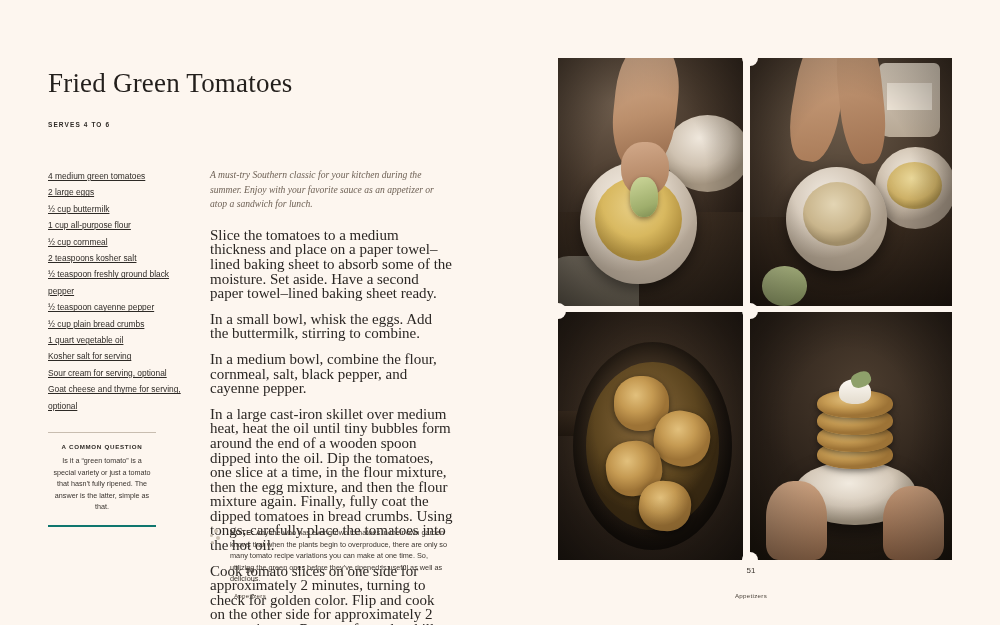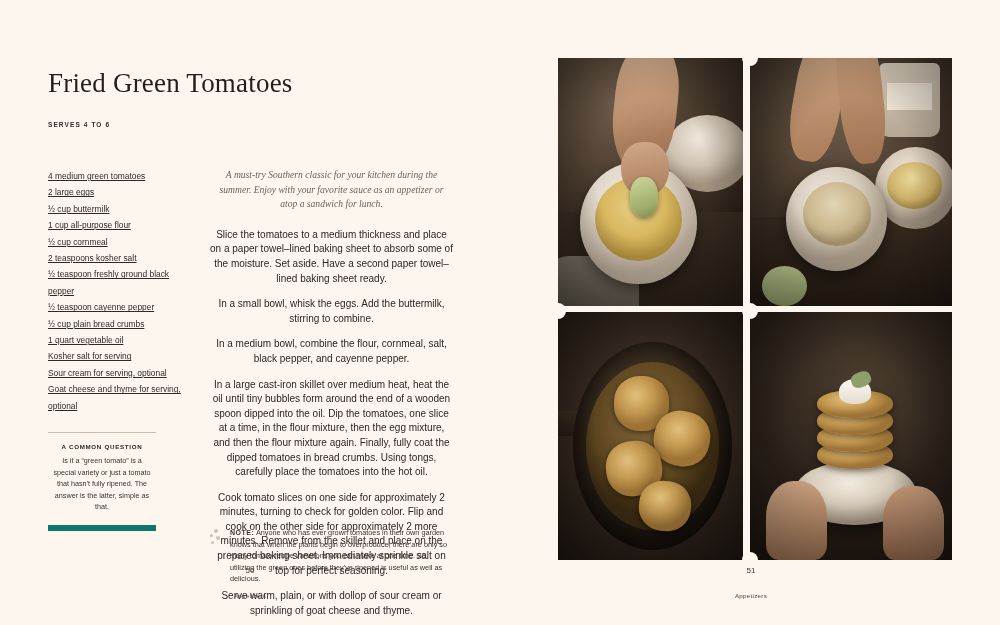"A must-try Southern classic for" .intro { text-align: center -> none }
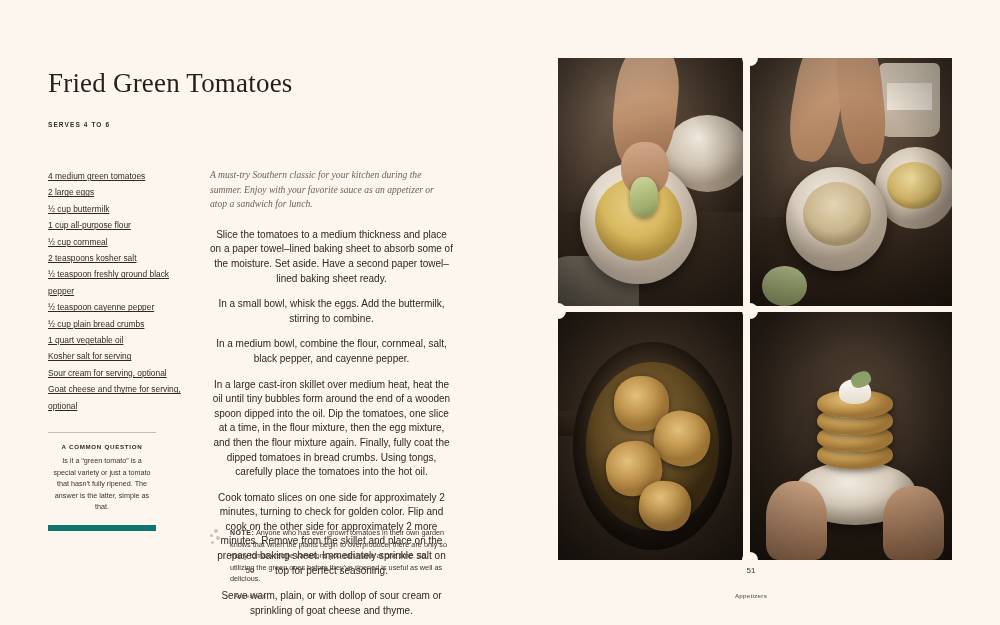"Slice the tomatoes to a" .step { font-family: Liberation Sans, sans-serif -> Liberation Serif, serif; font-size: 10px -> 15px; text-align: center -> left }
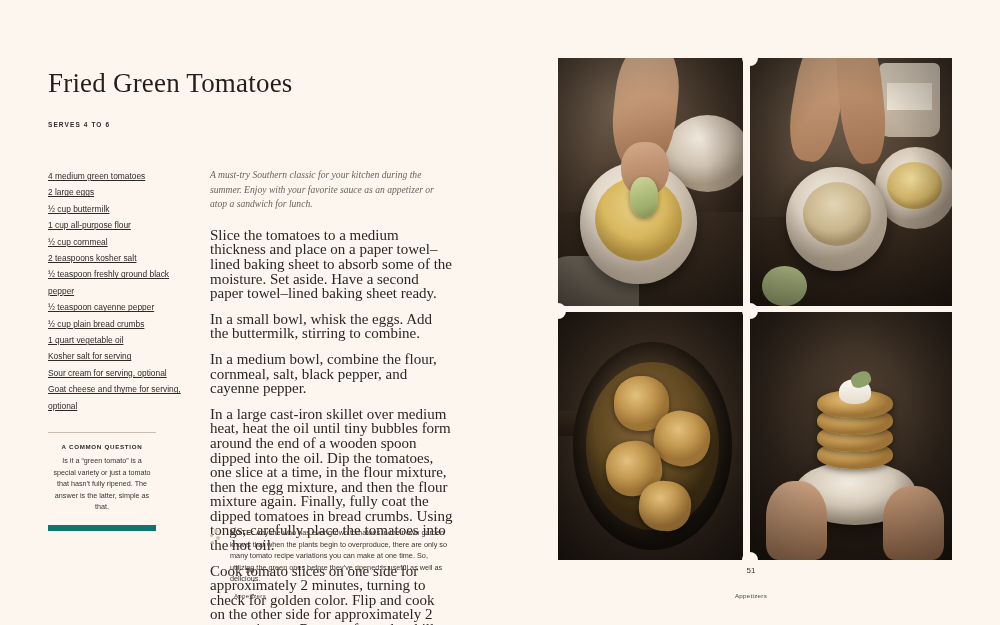"Is it a “green tomato”" .qbox { border-bottom: 6px solid #0f766e -> 2px solid #0f766e }
